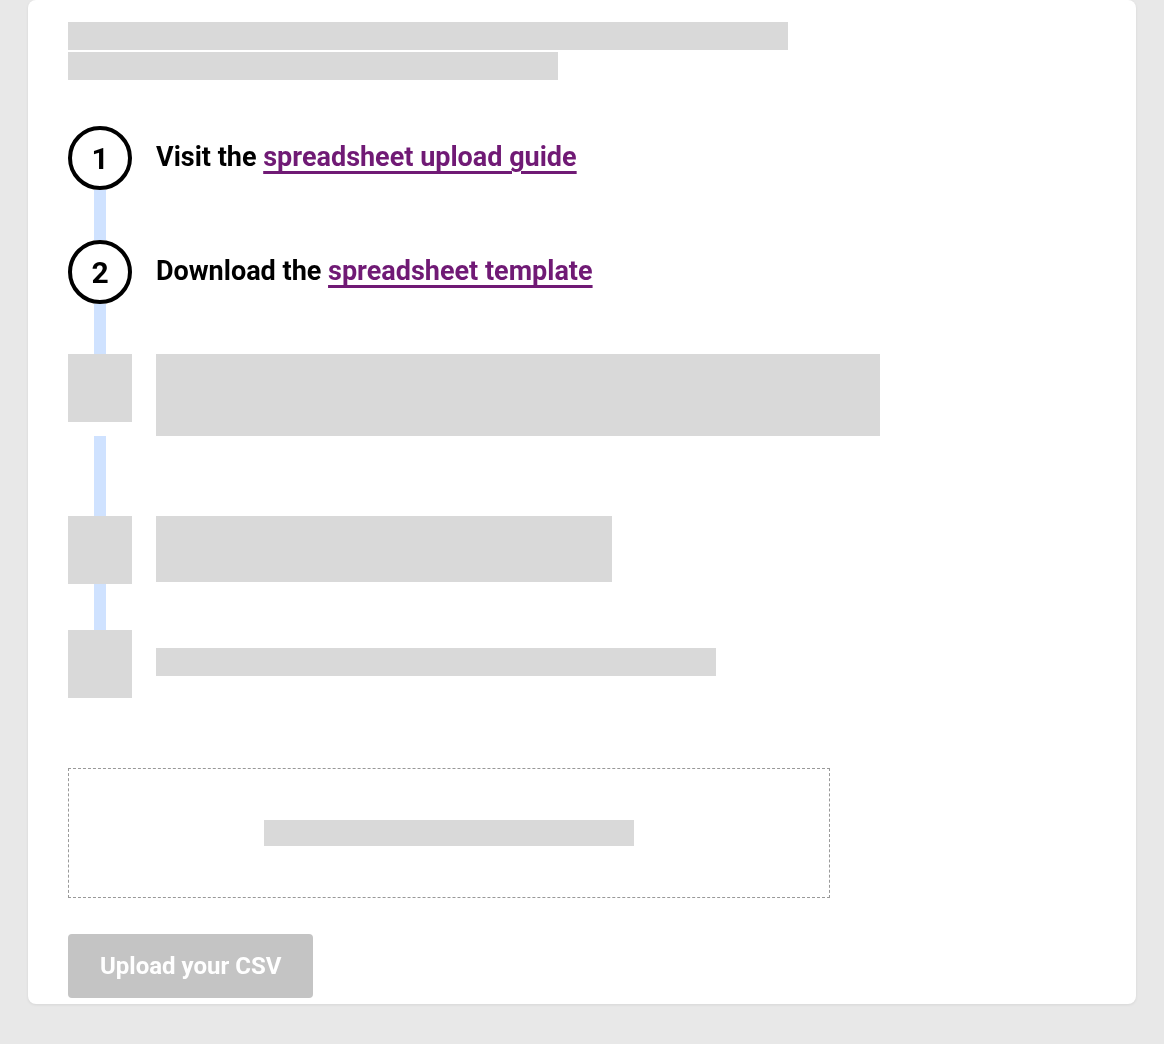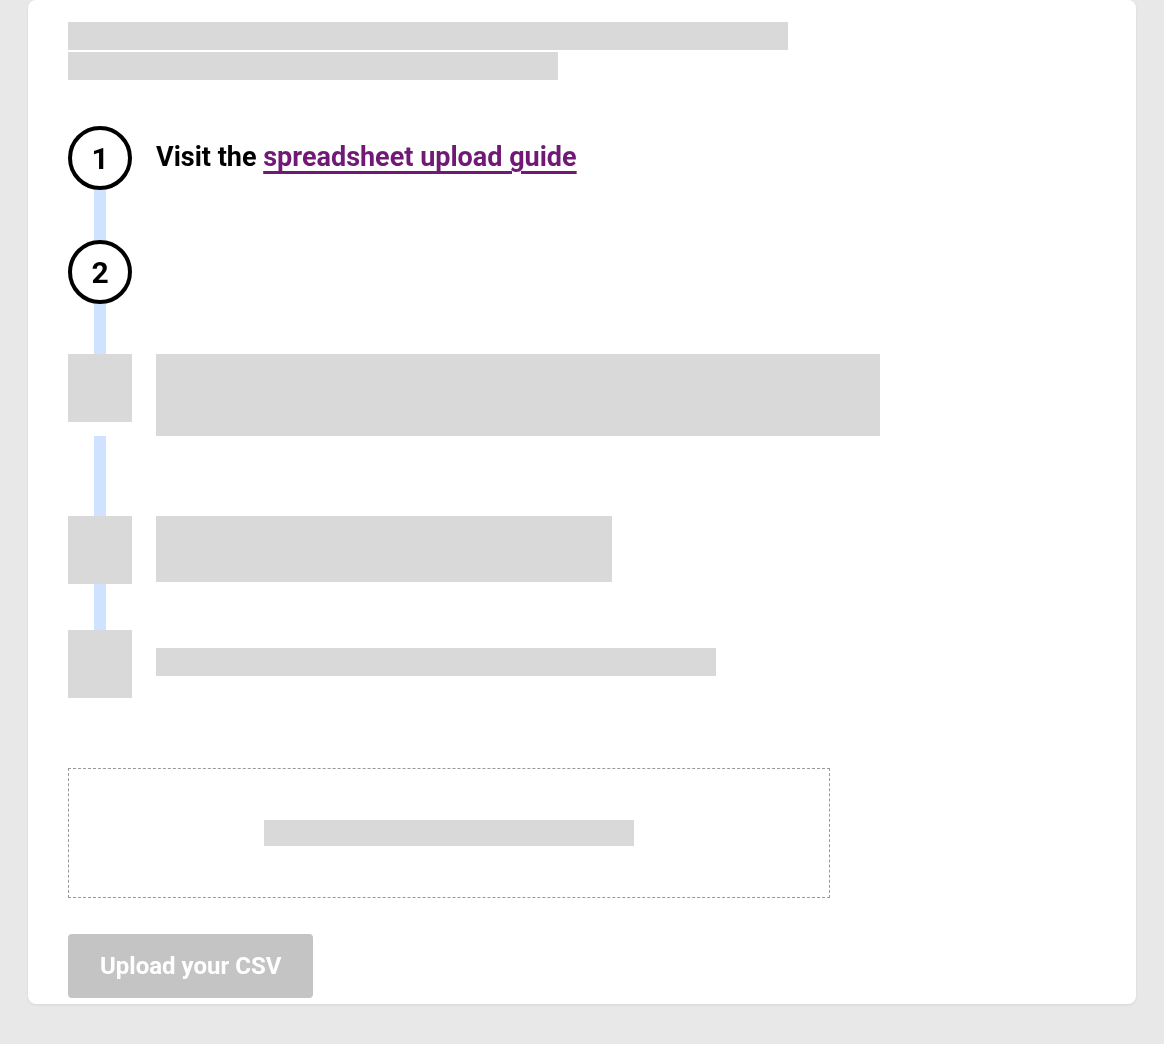"Download the spreadsheet template" div.step-content { html: none -> <div> <span>Download the </span><a>spreadsheet template</a> </div> }
